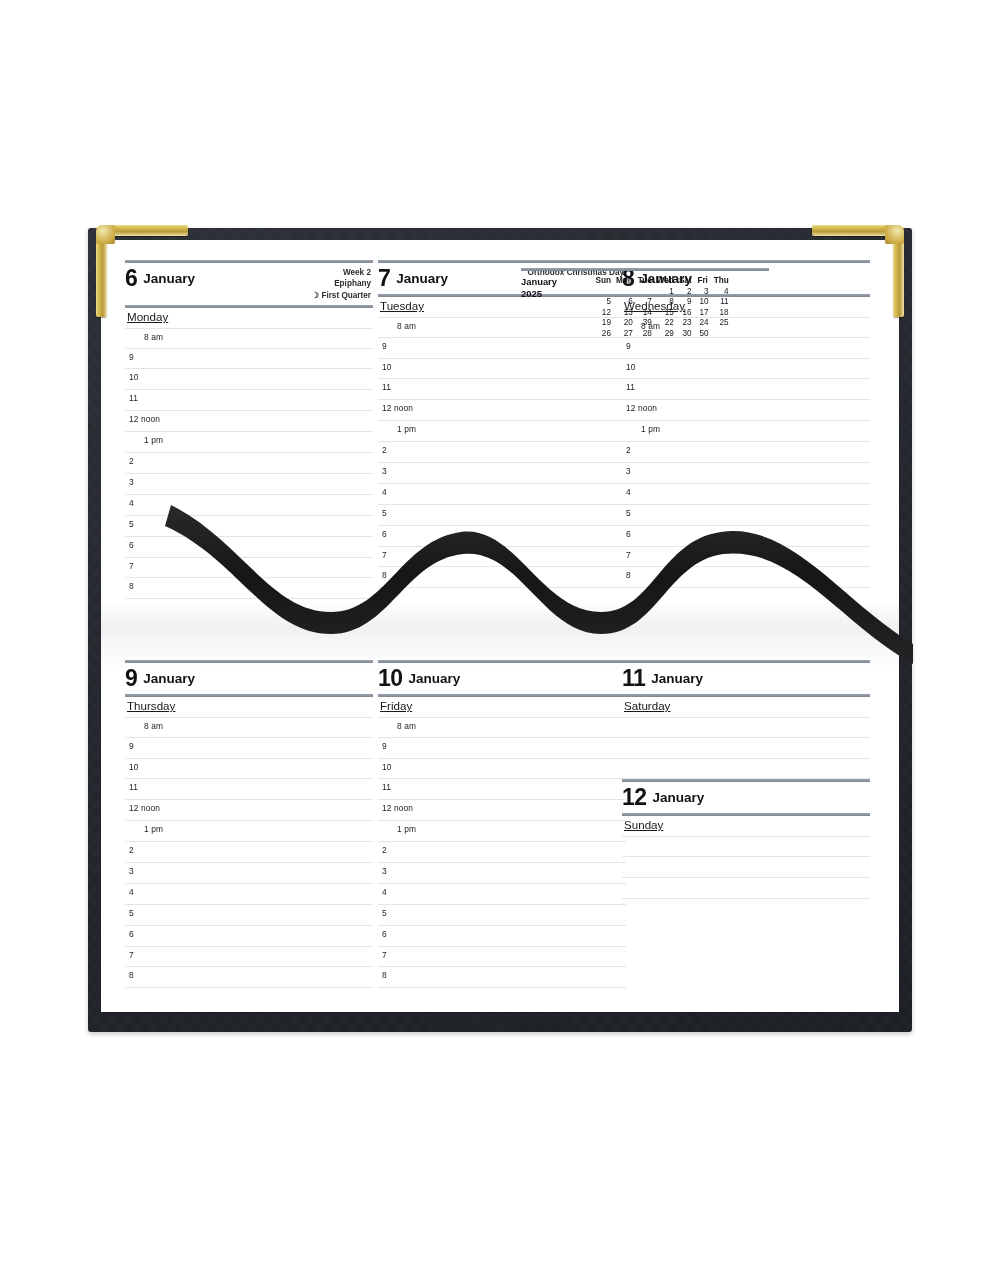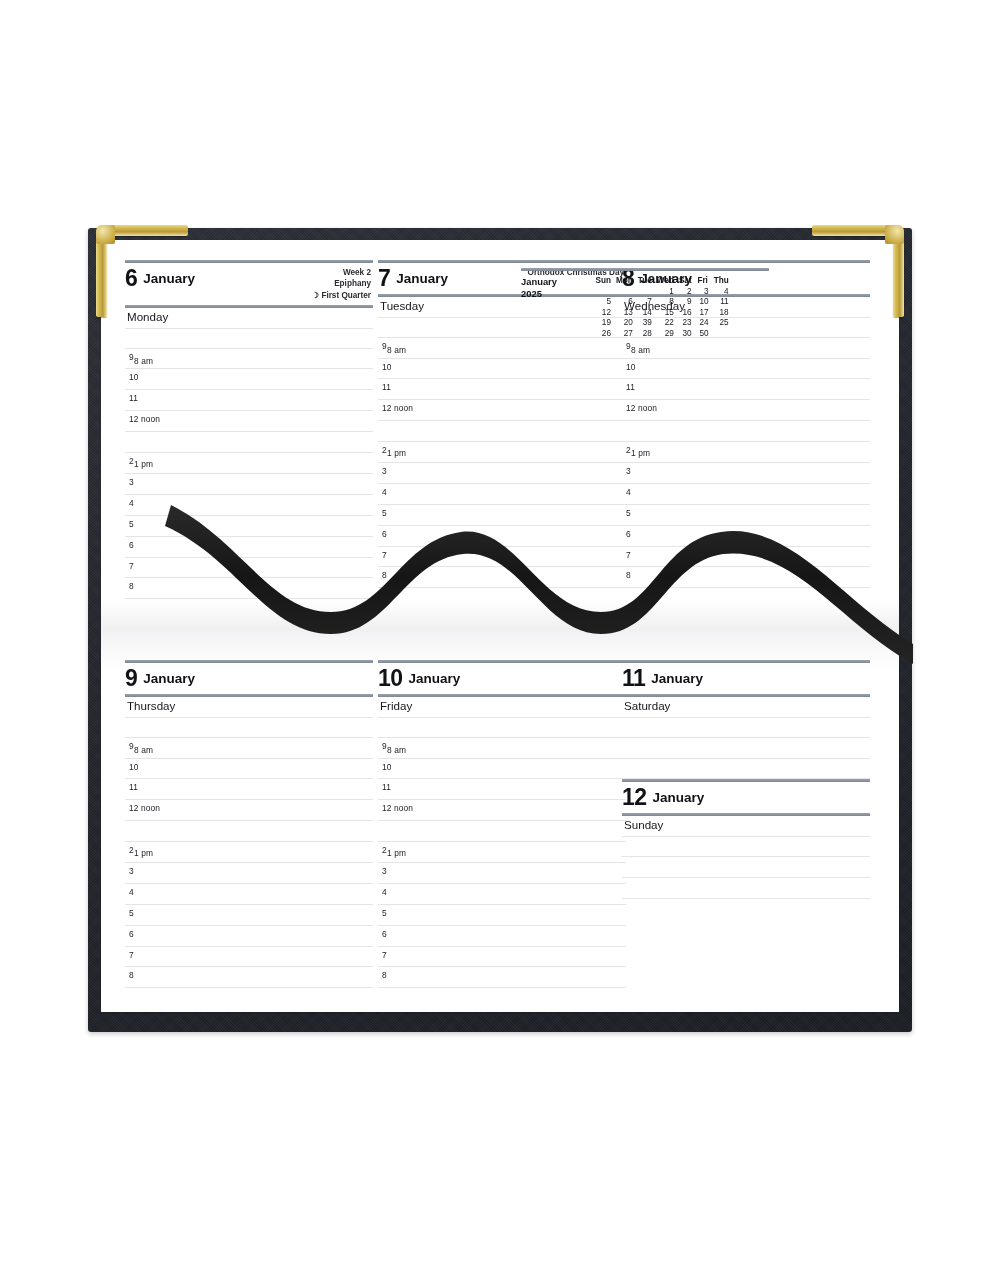"Tuesday" .weekday { text-decoration: none -> underline }
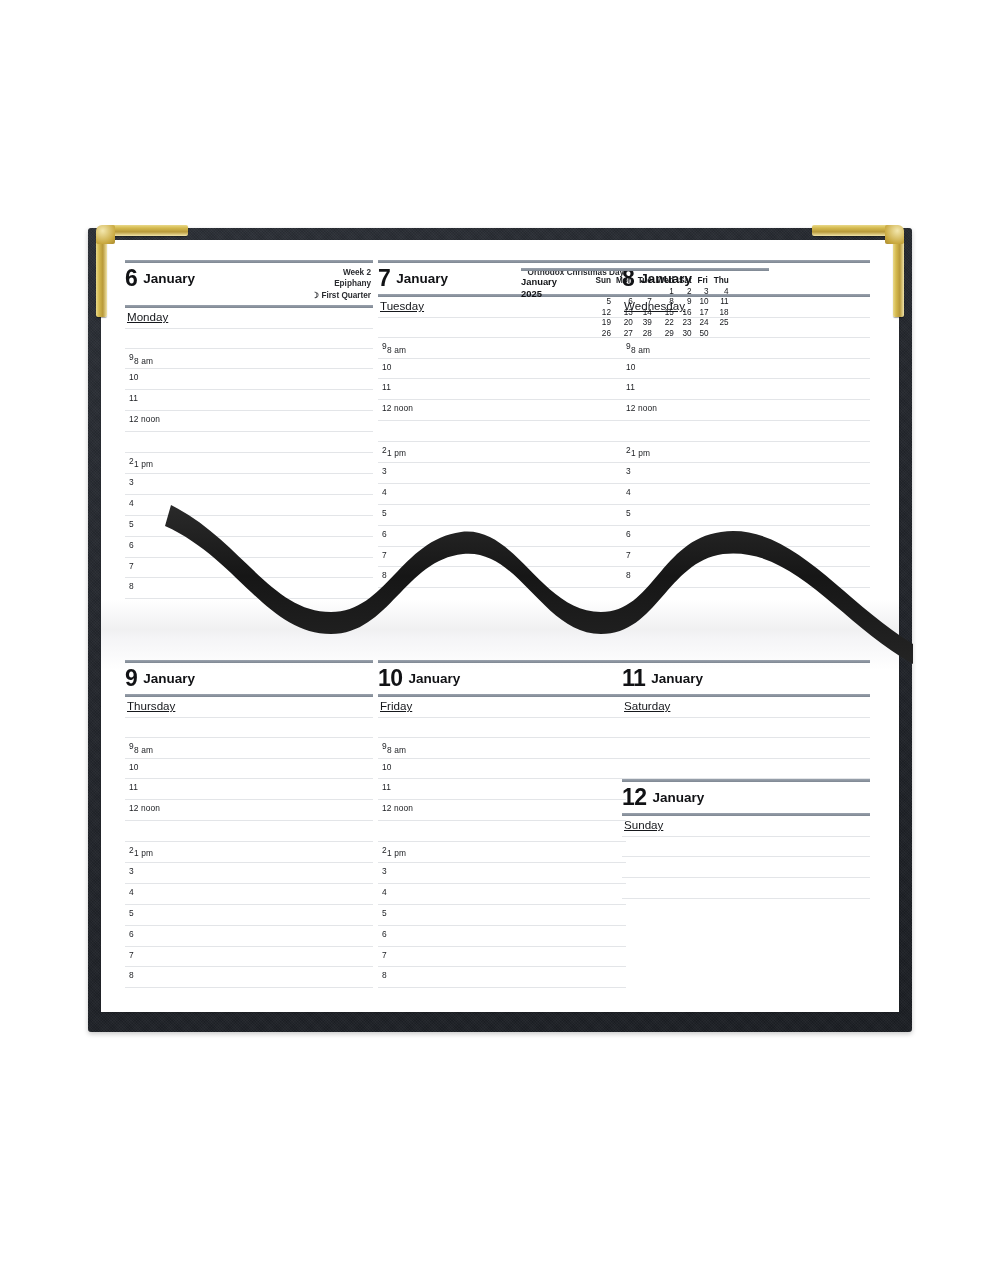"8 am" .hour-label.indent { left: 9px -> 19px; margin-top: 24px -> none }
